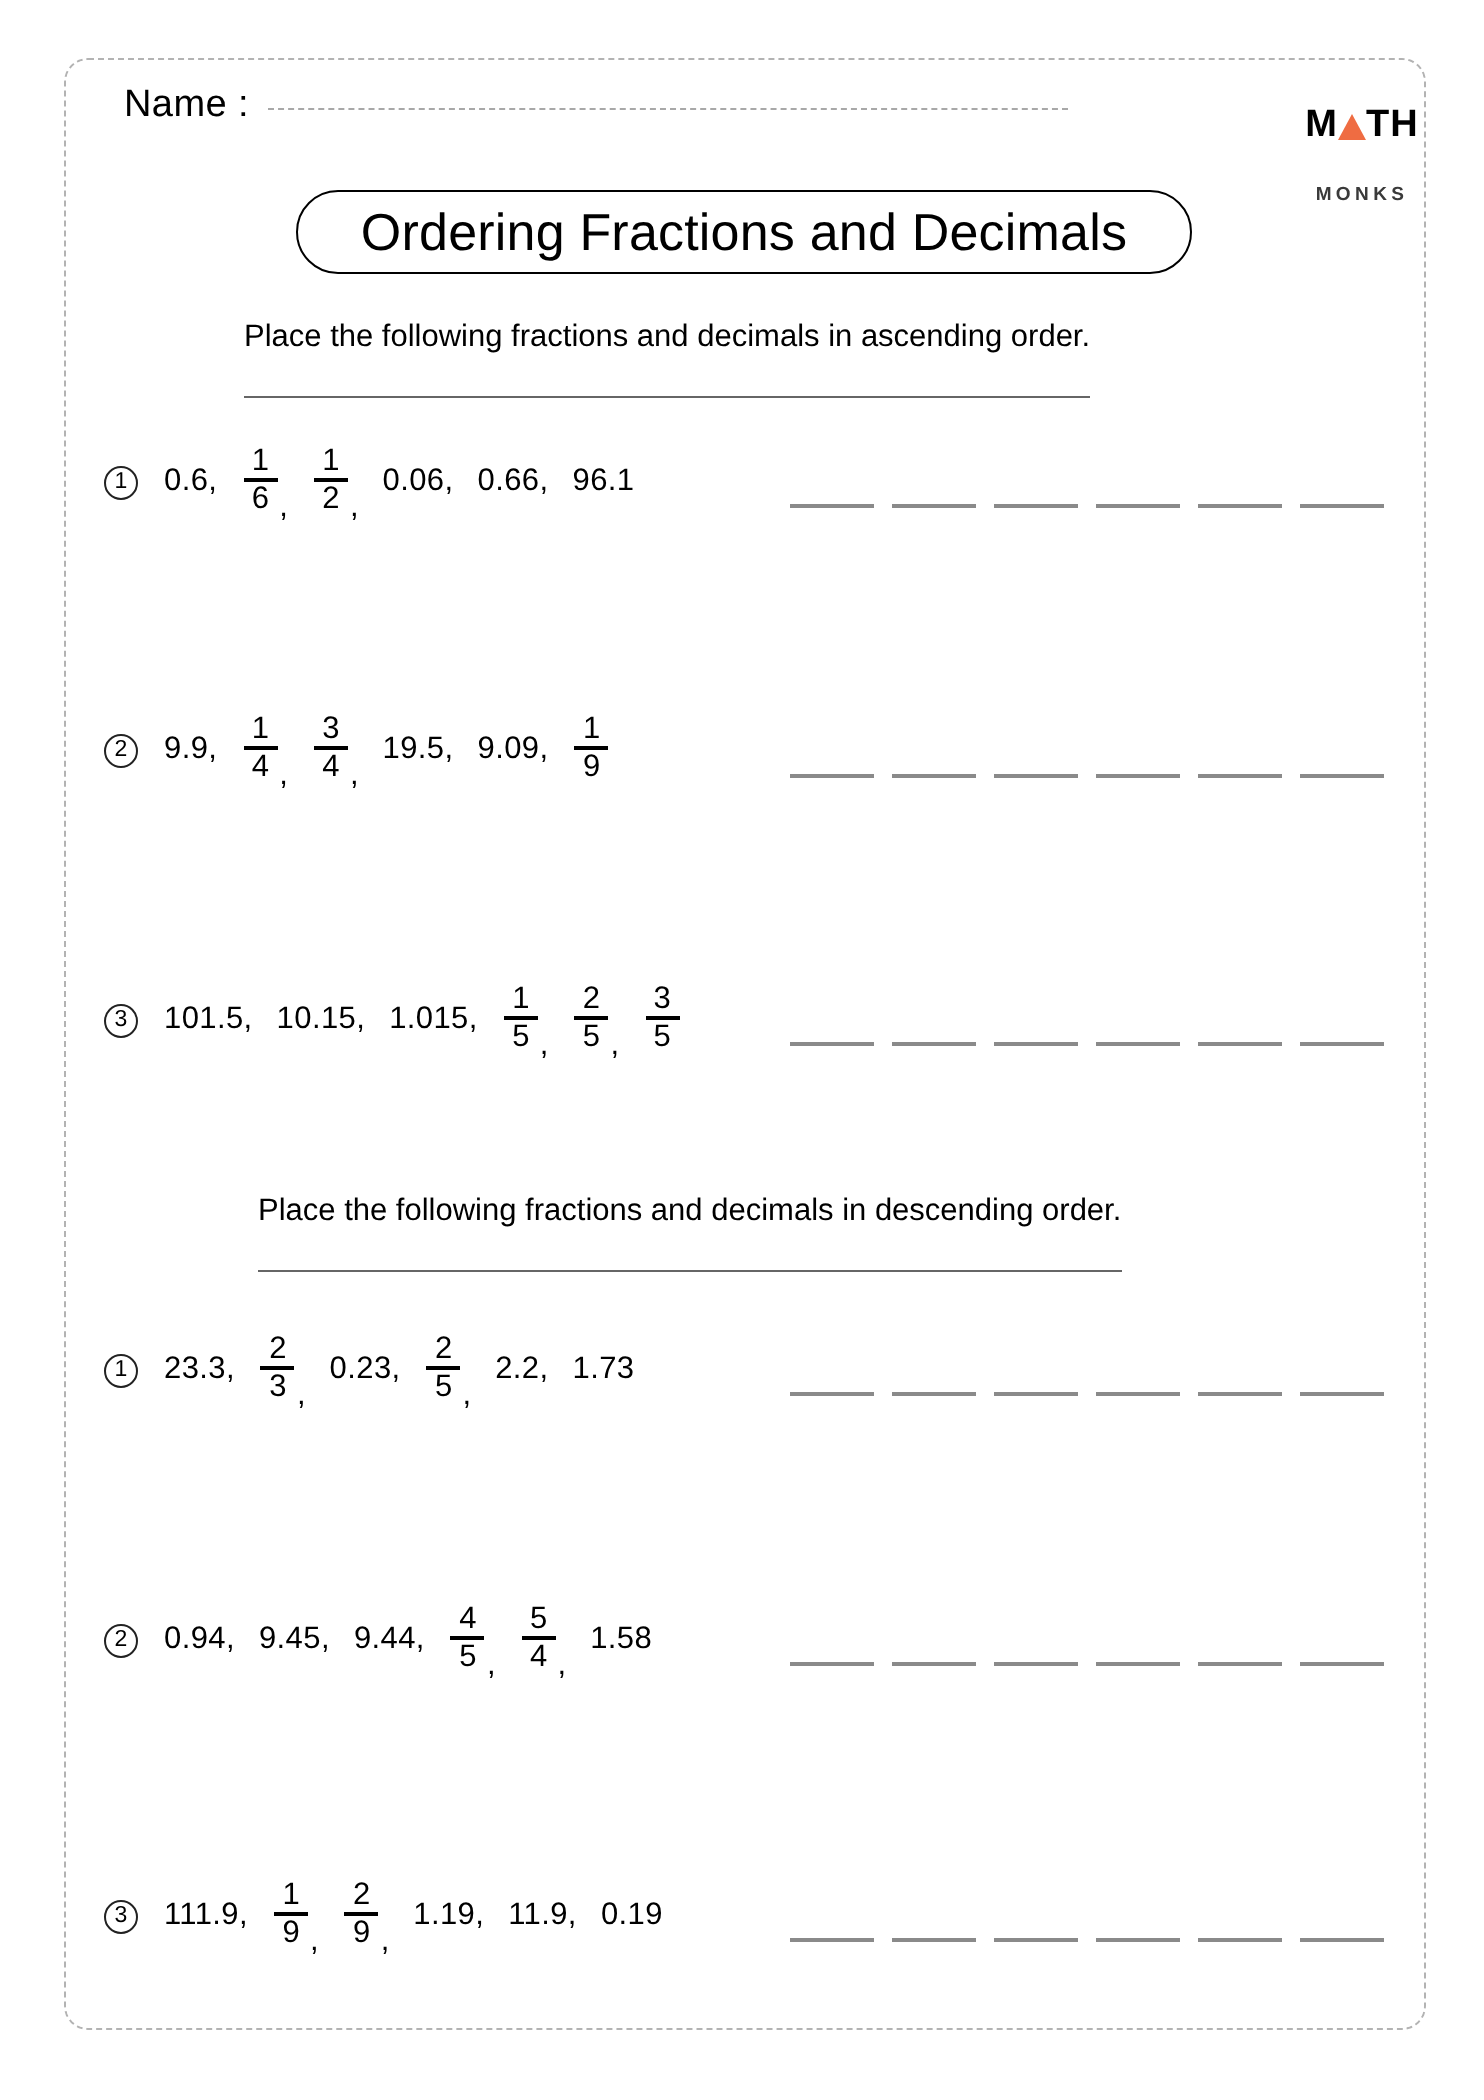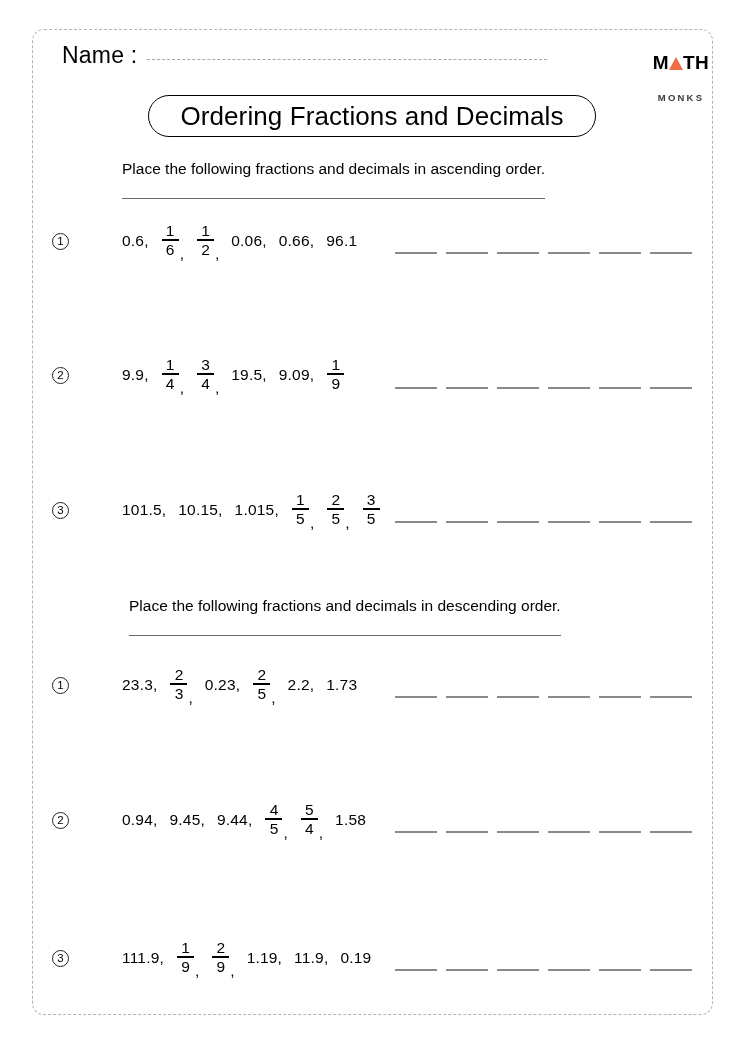"Name :" #name-label { font-size: 23px -> 19px }
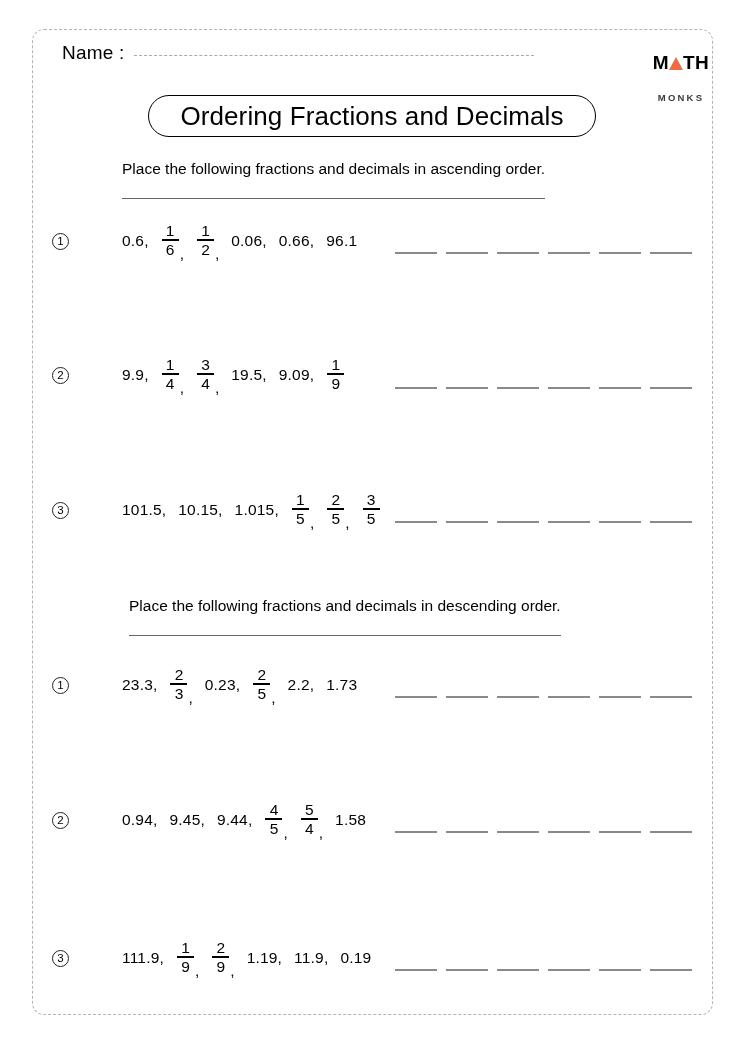"0.6," .term.decimal { margin-left: 40px -> none }
